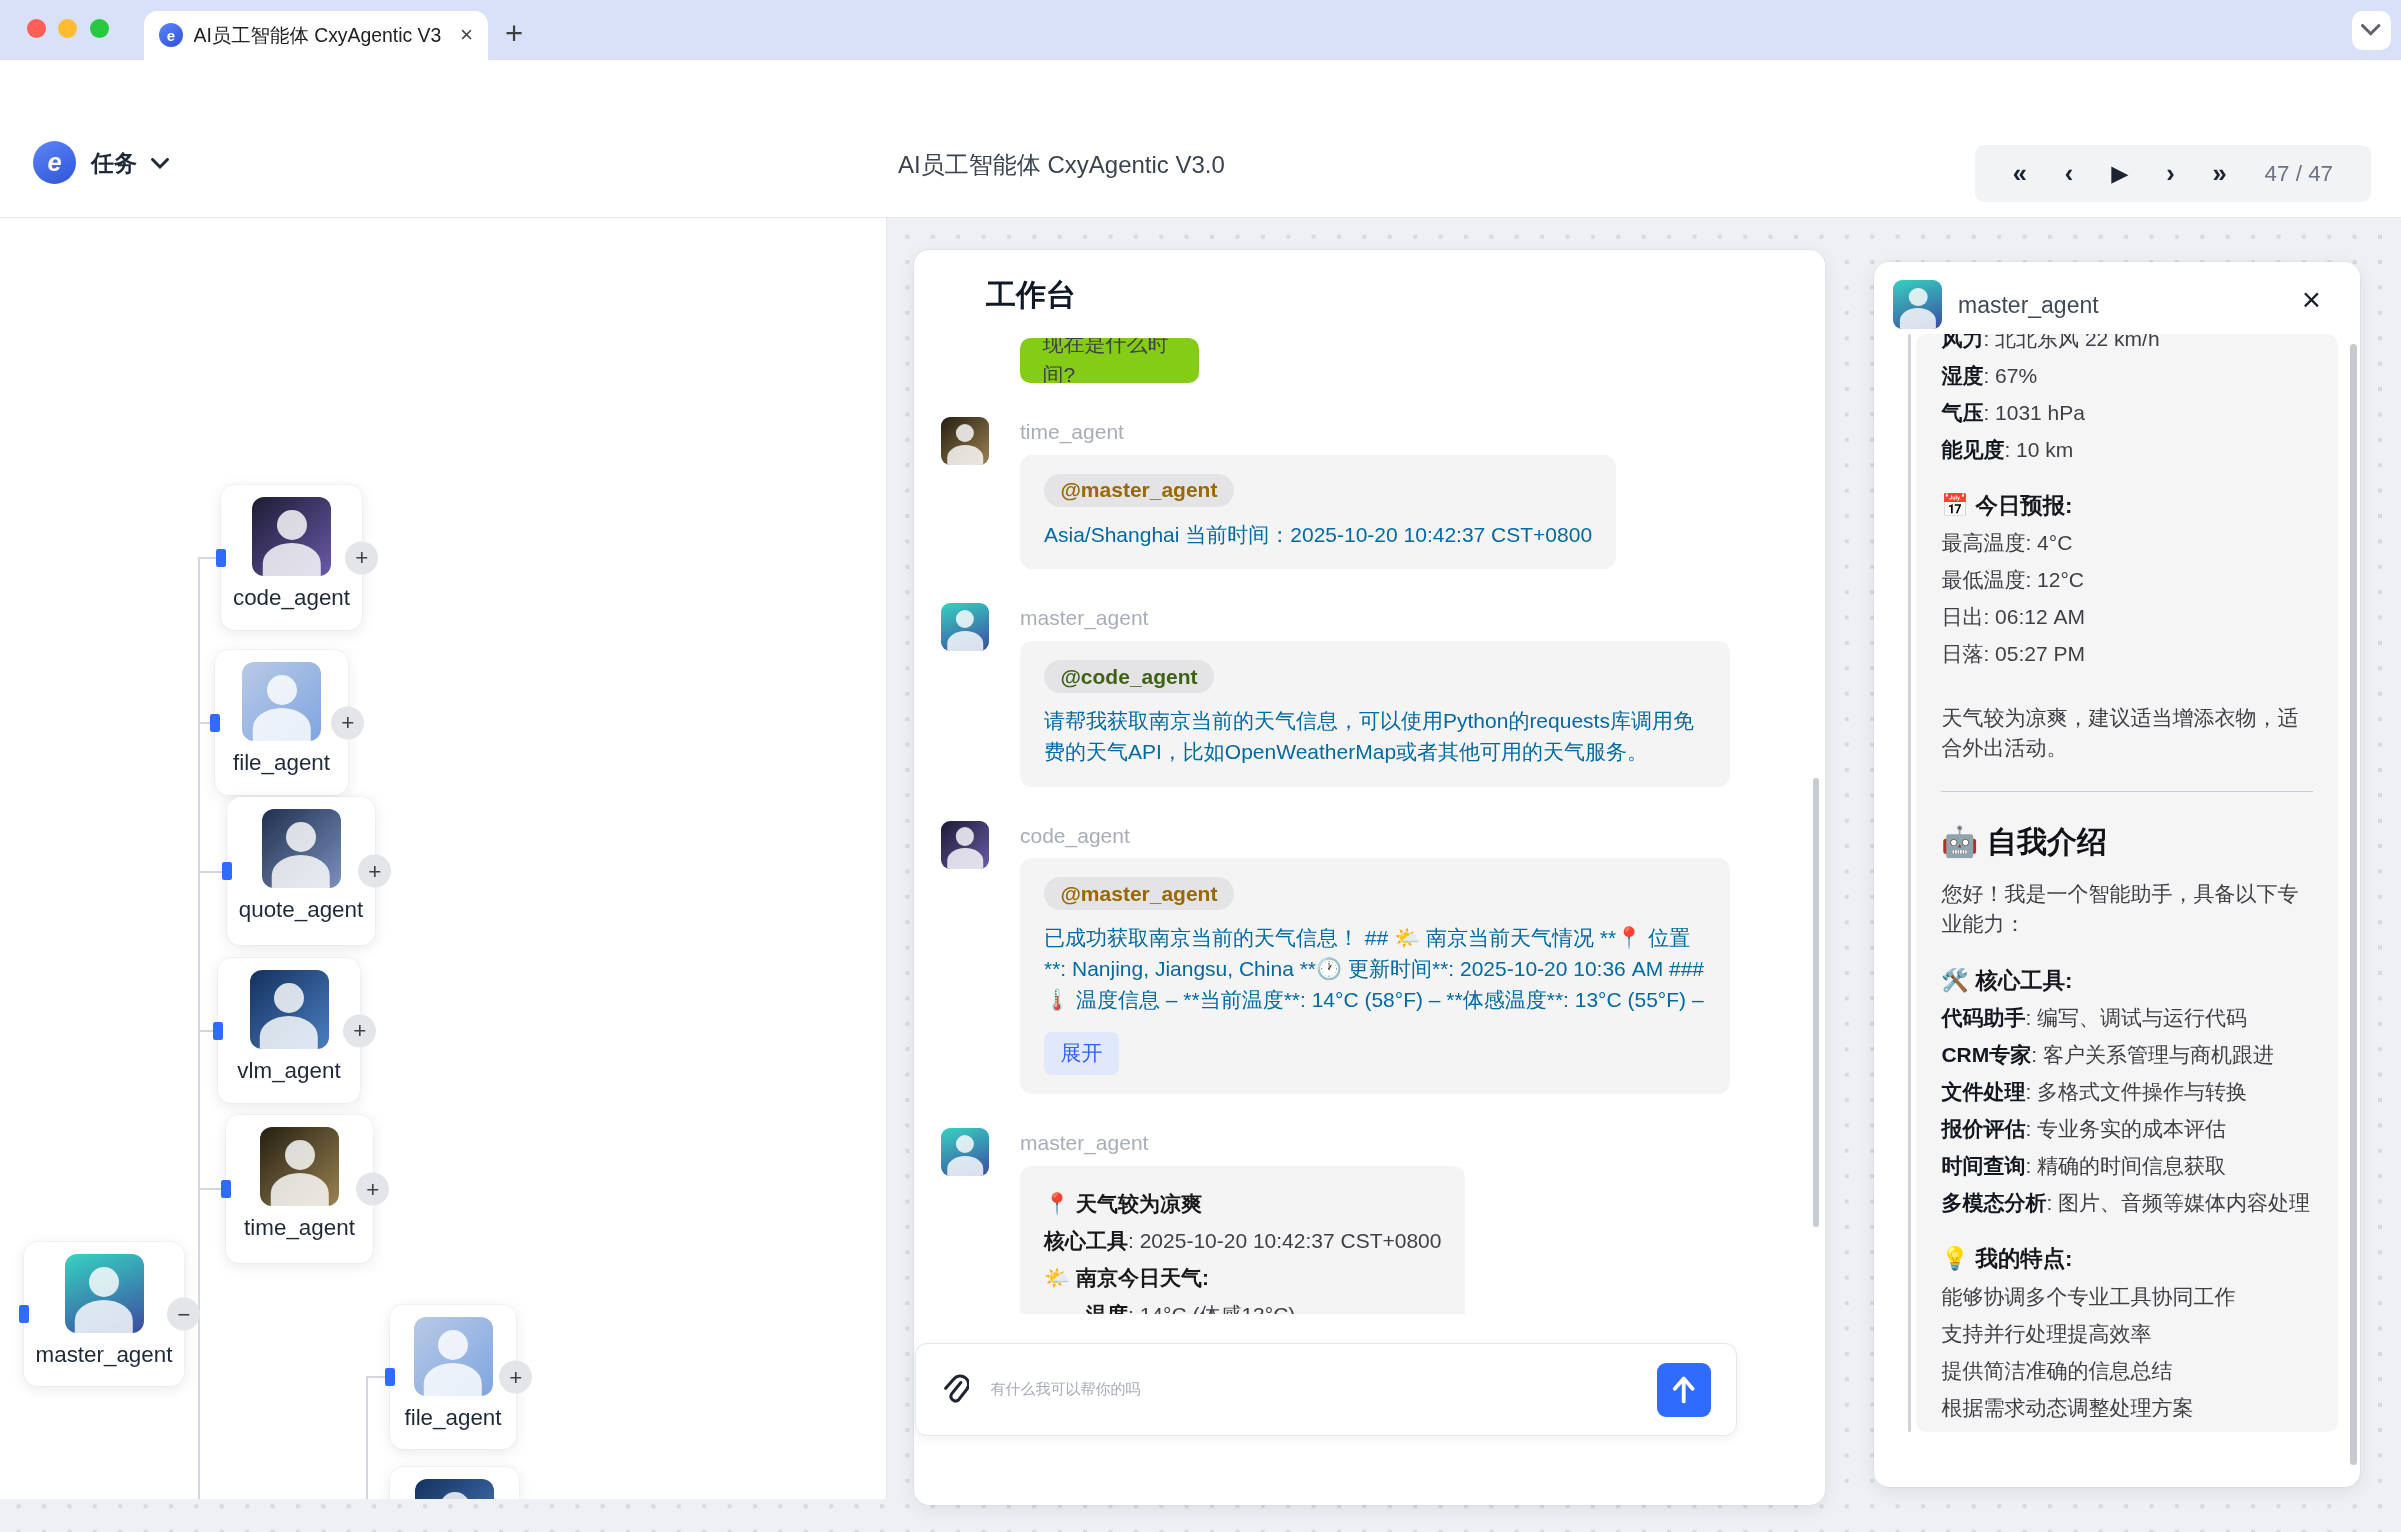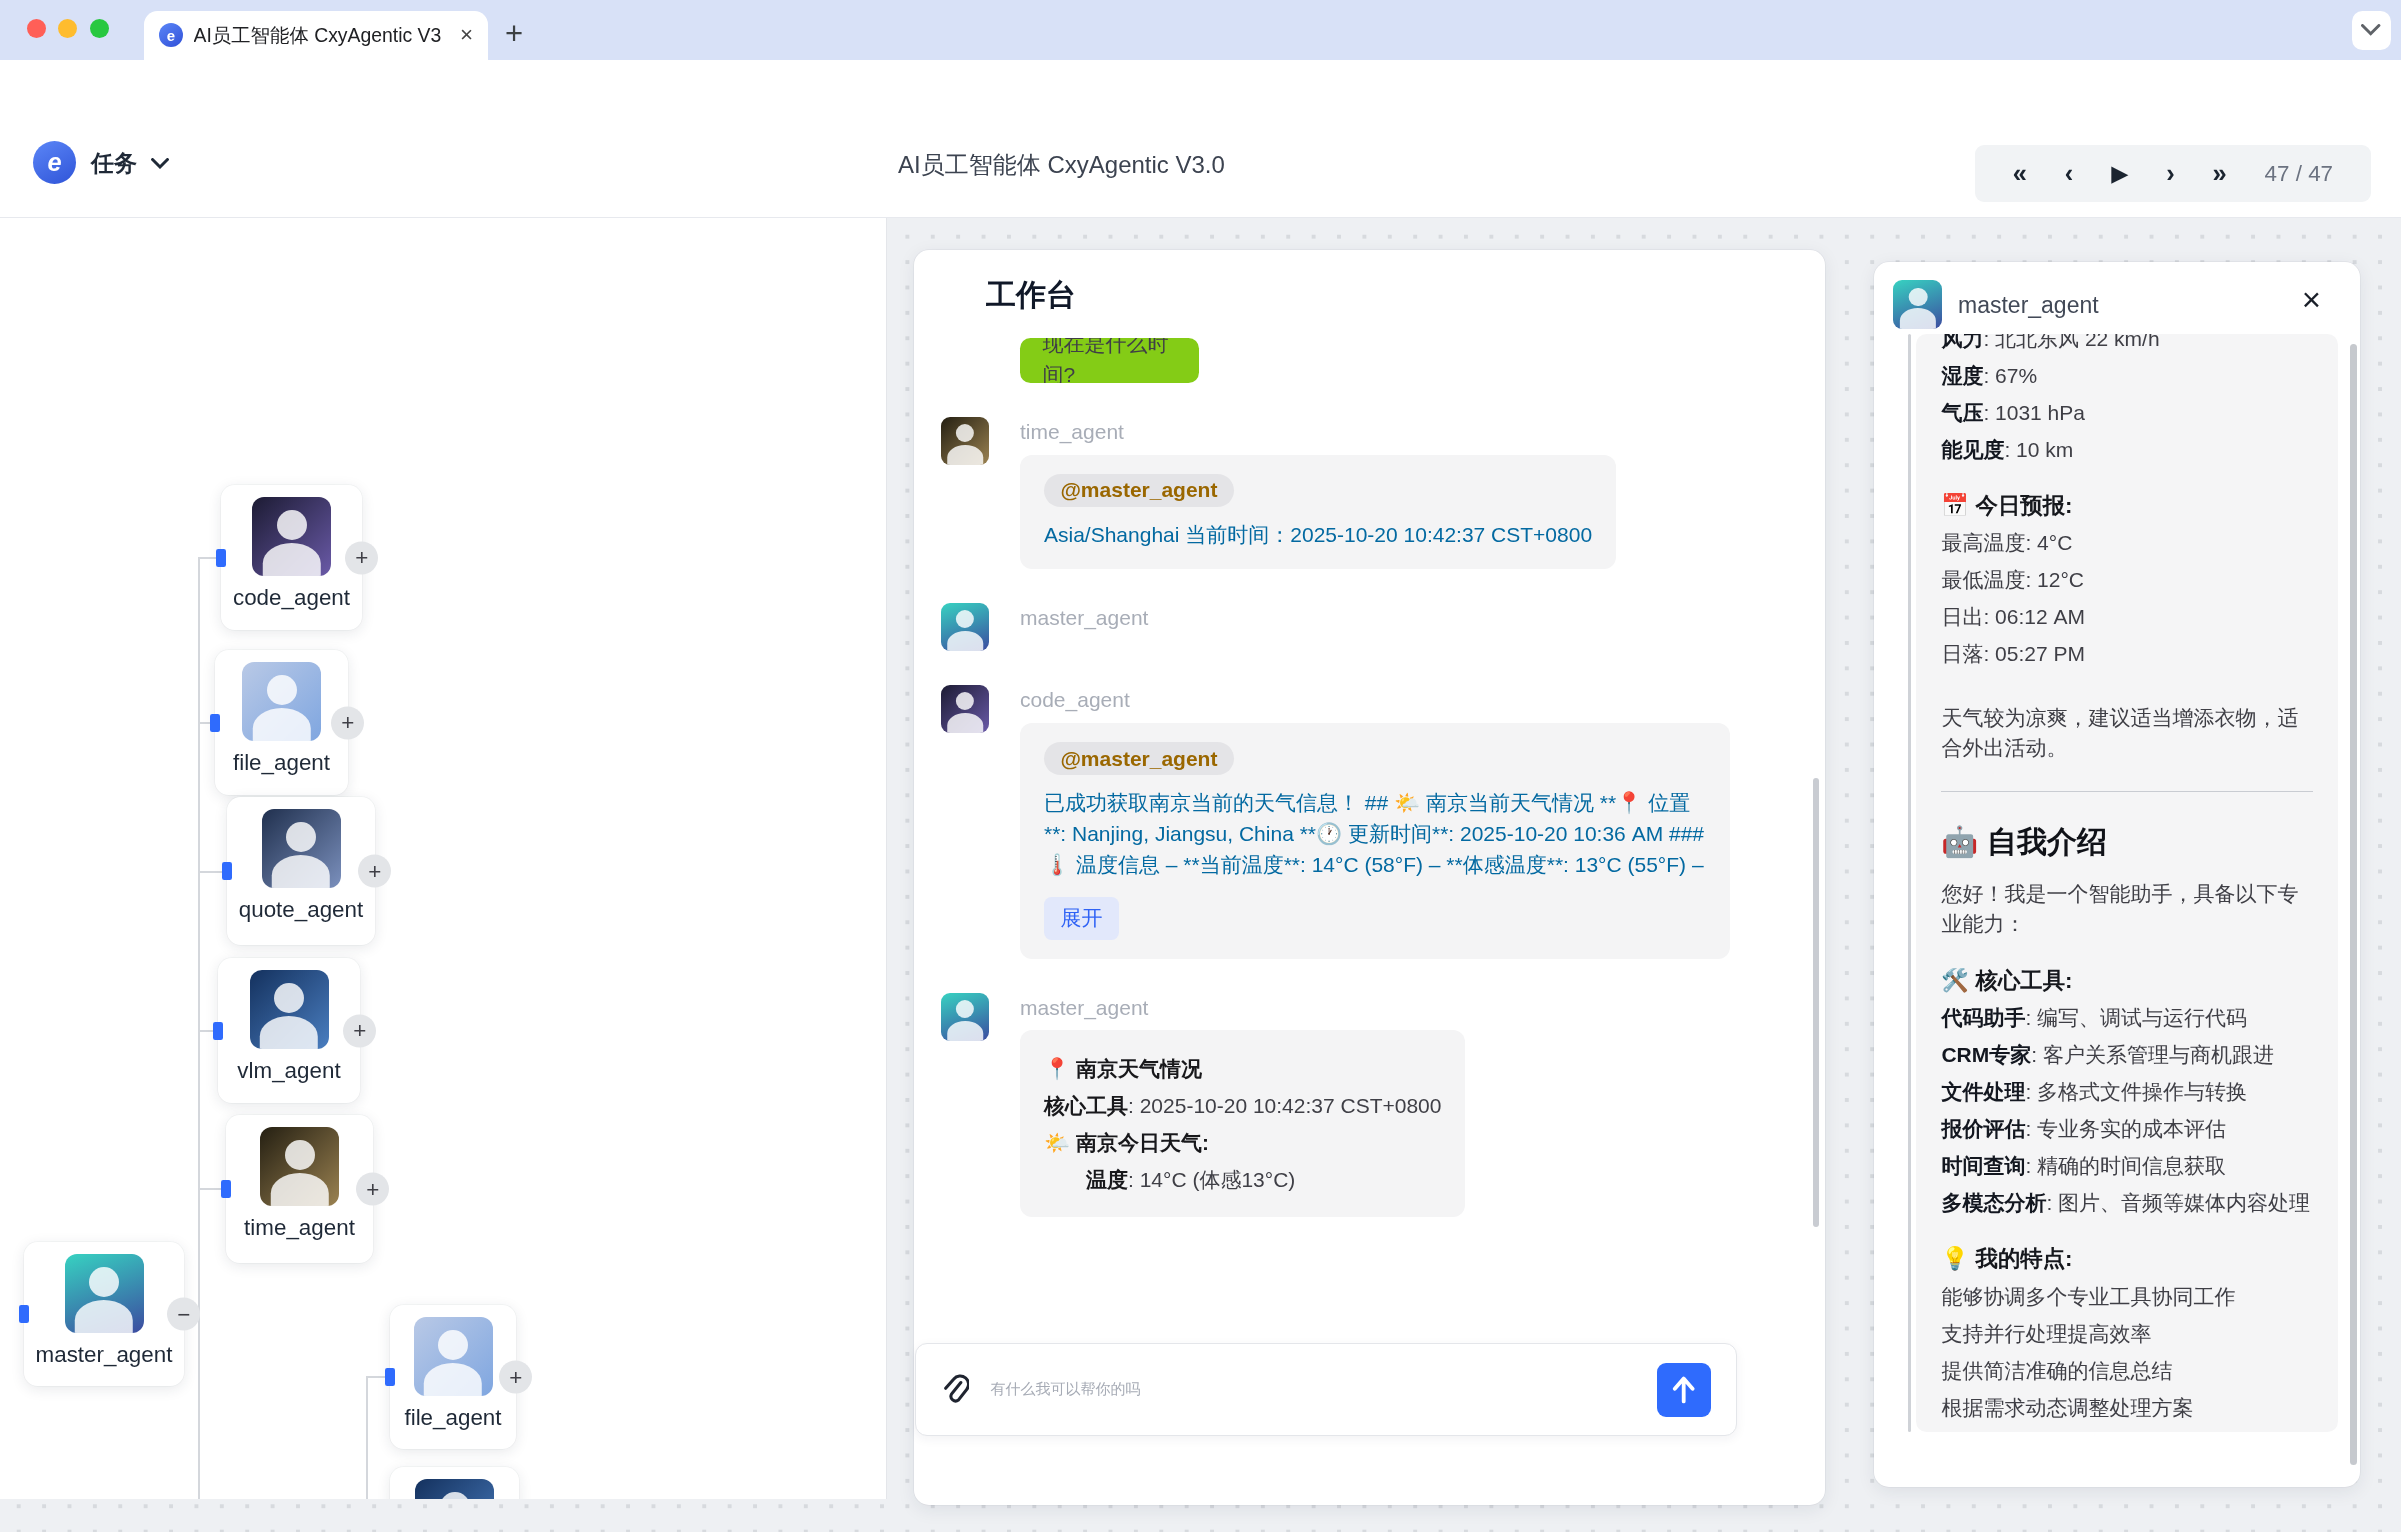"@code_agent" div.bubble { html: none -> <div><div>@code_agent</div><div>请帮我获取南京当前的天气信息，可以使用Python的requests库调用免费的天气API，比如OpenWeatherMap或者其他可用的天气服务。</div></div> }
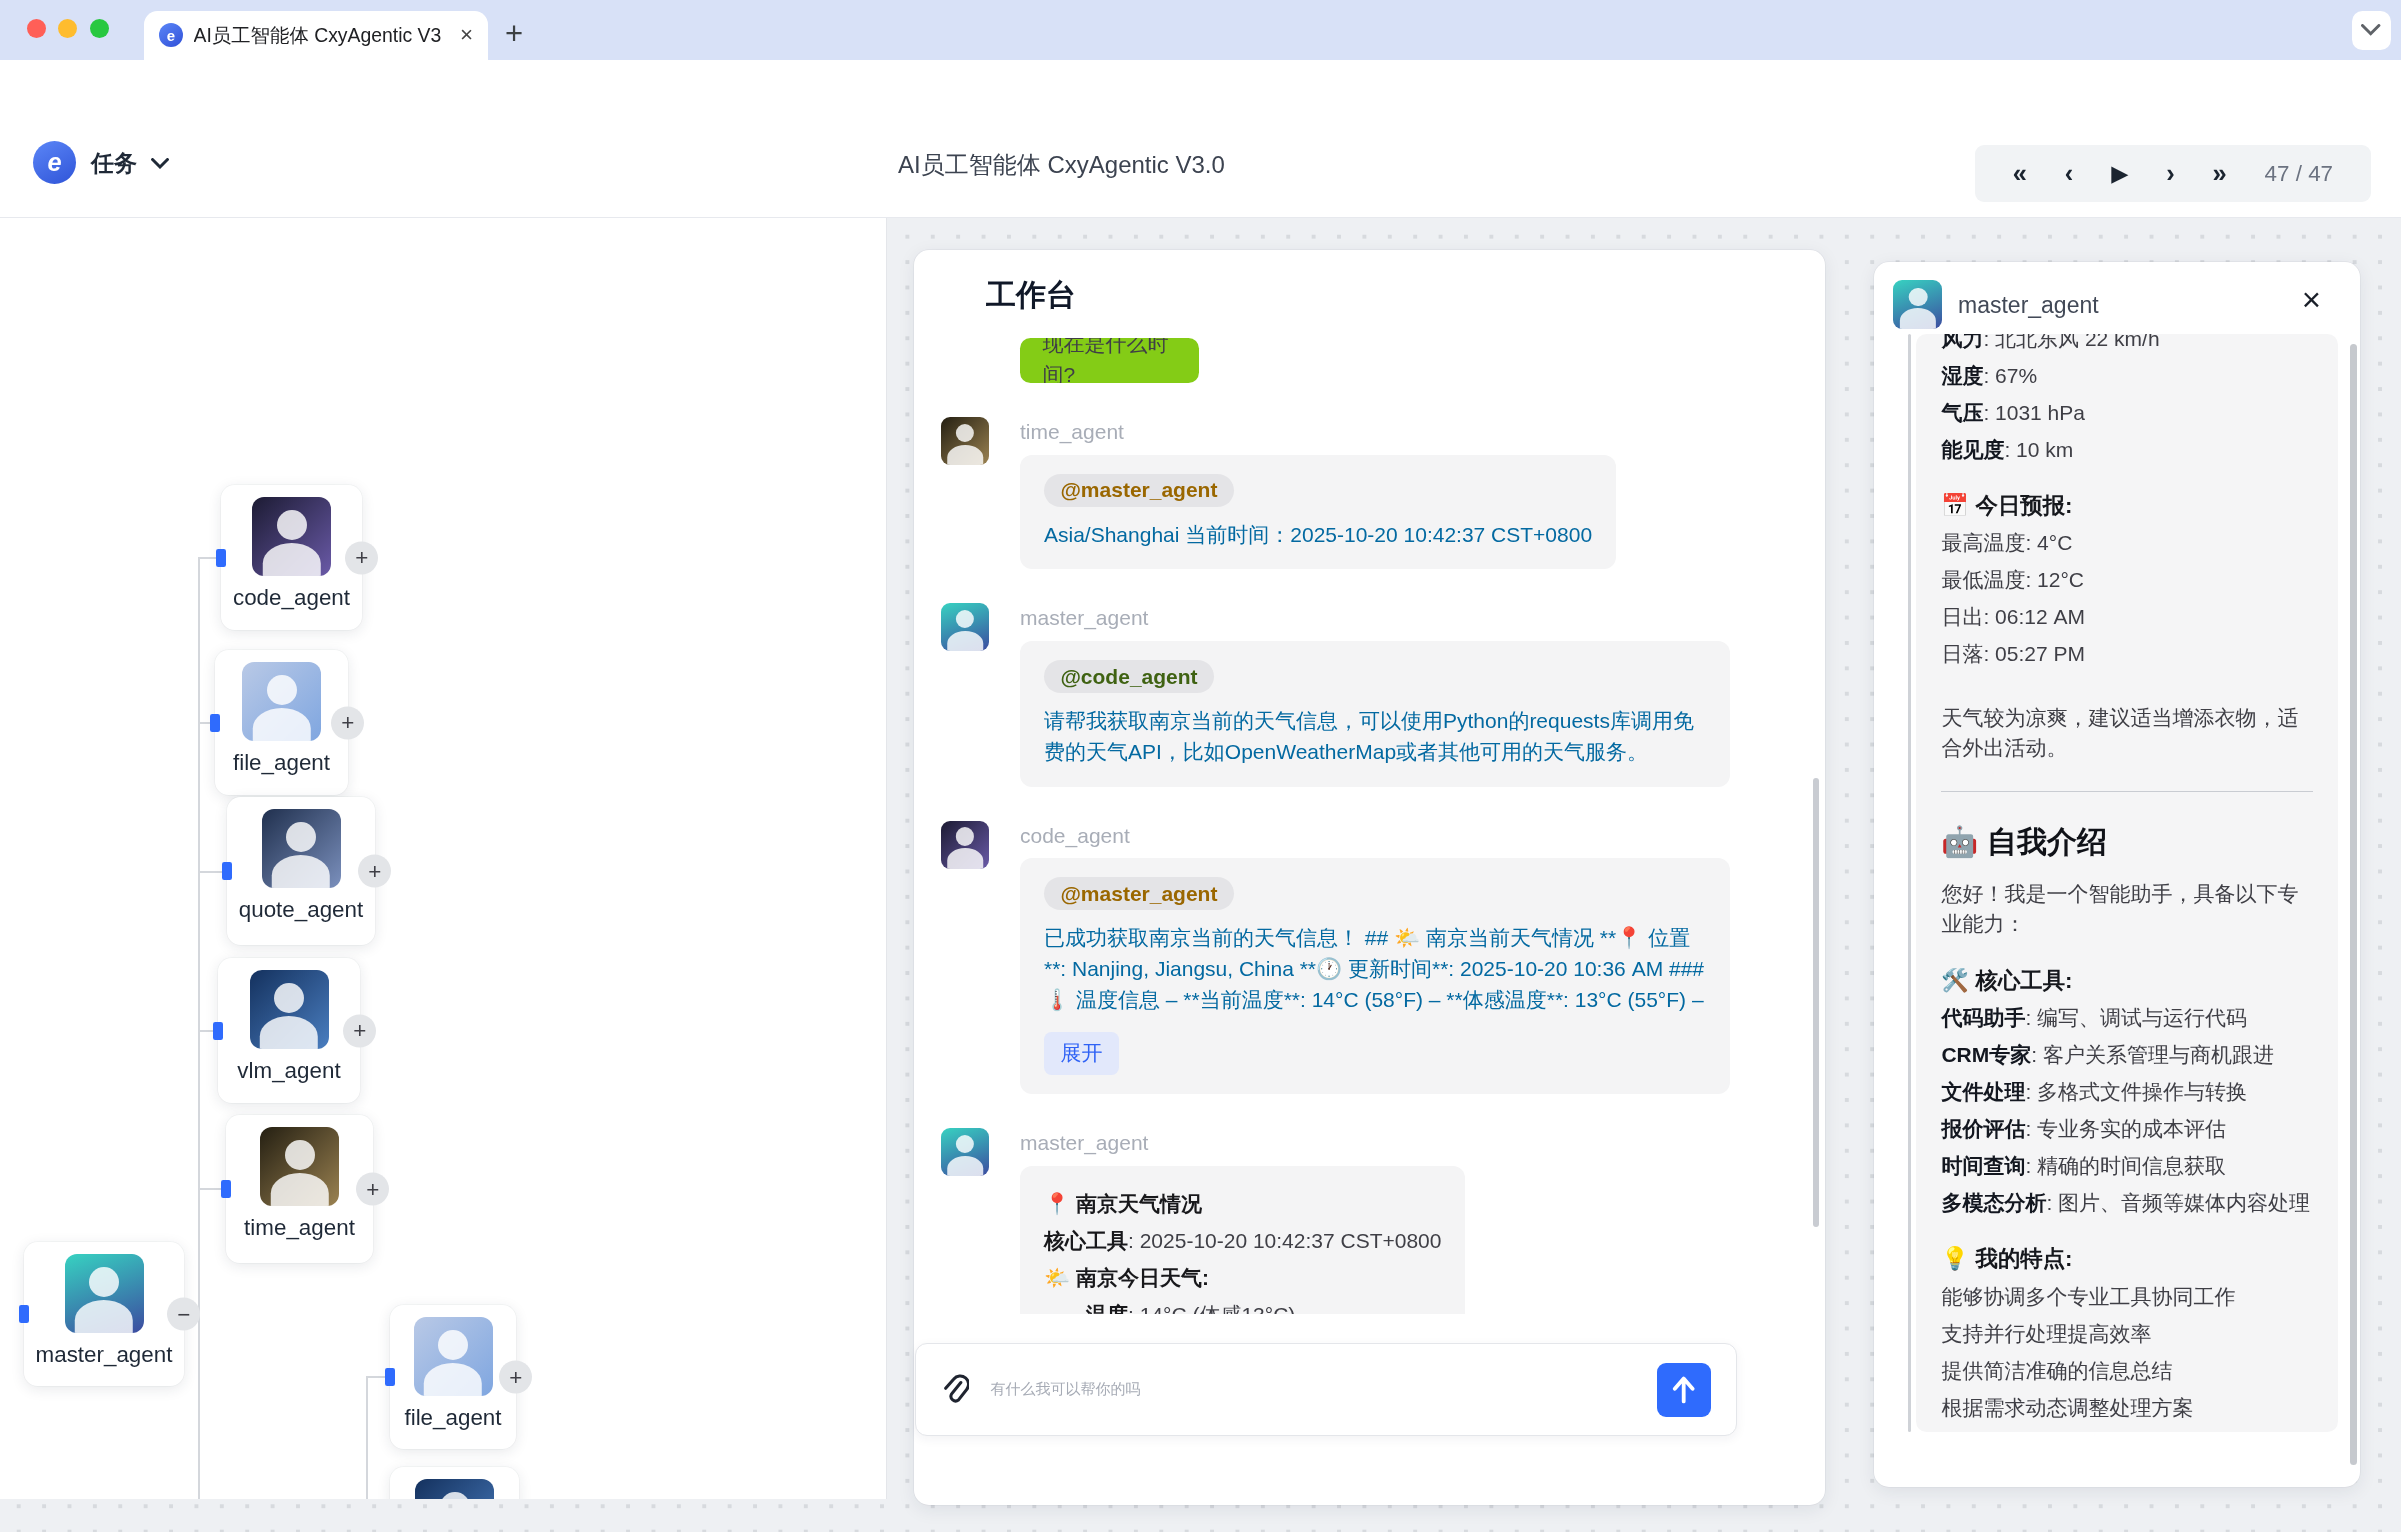"📍 南京天气情况" div.wrow { text: 南京天气情况 -> 天气较为凉爽 }
